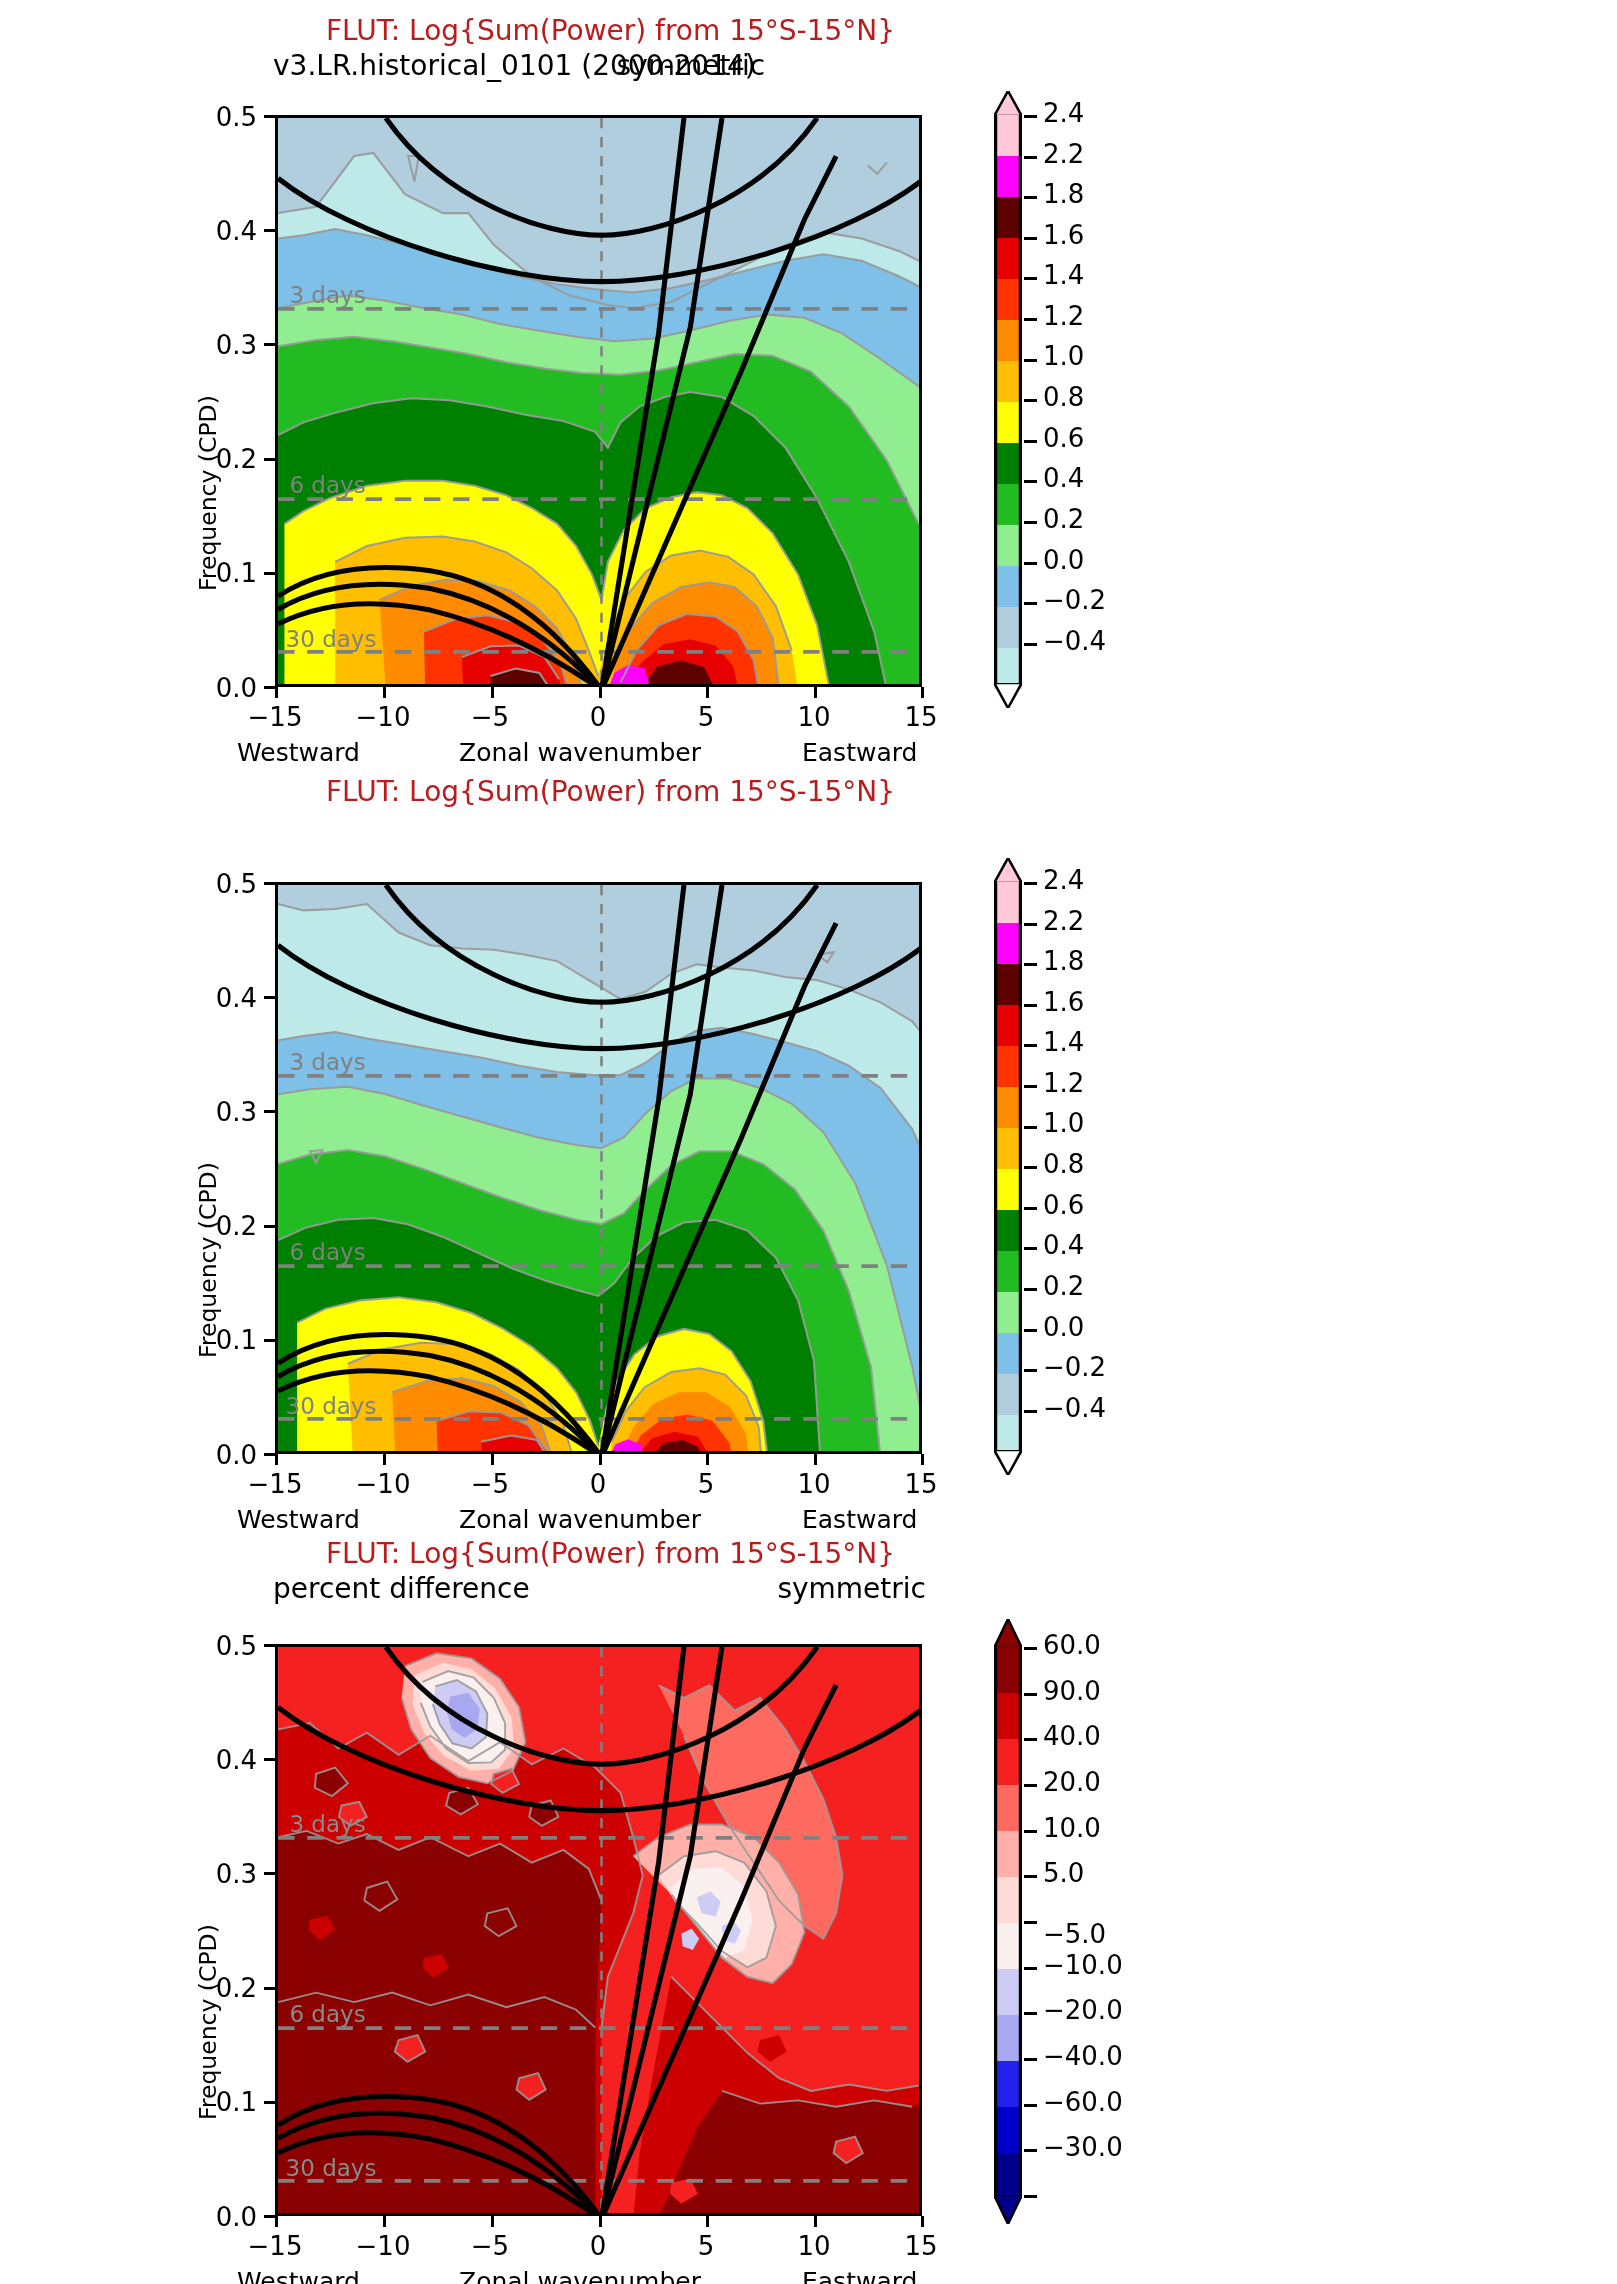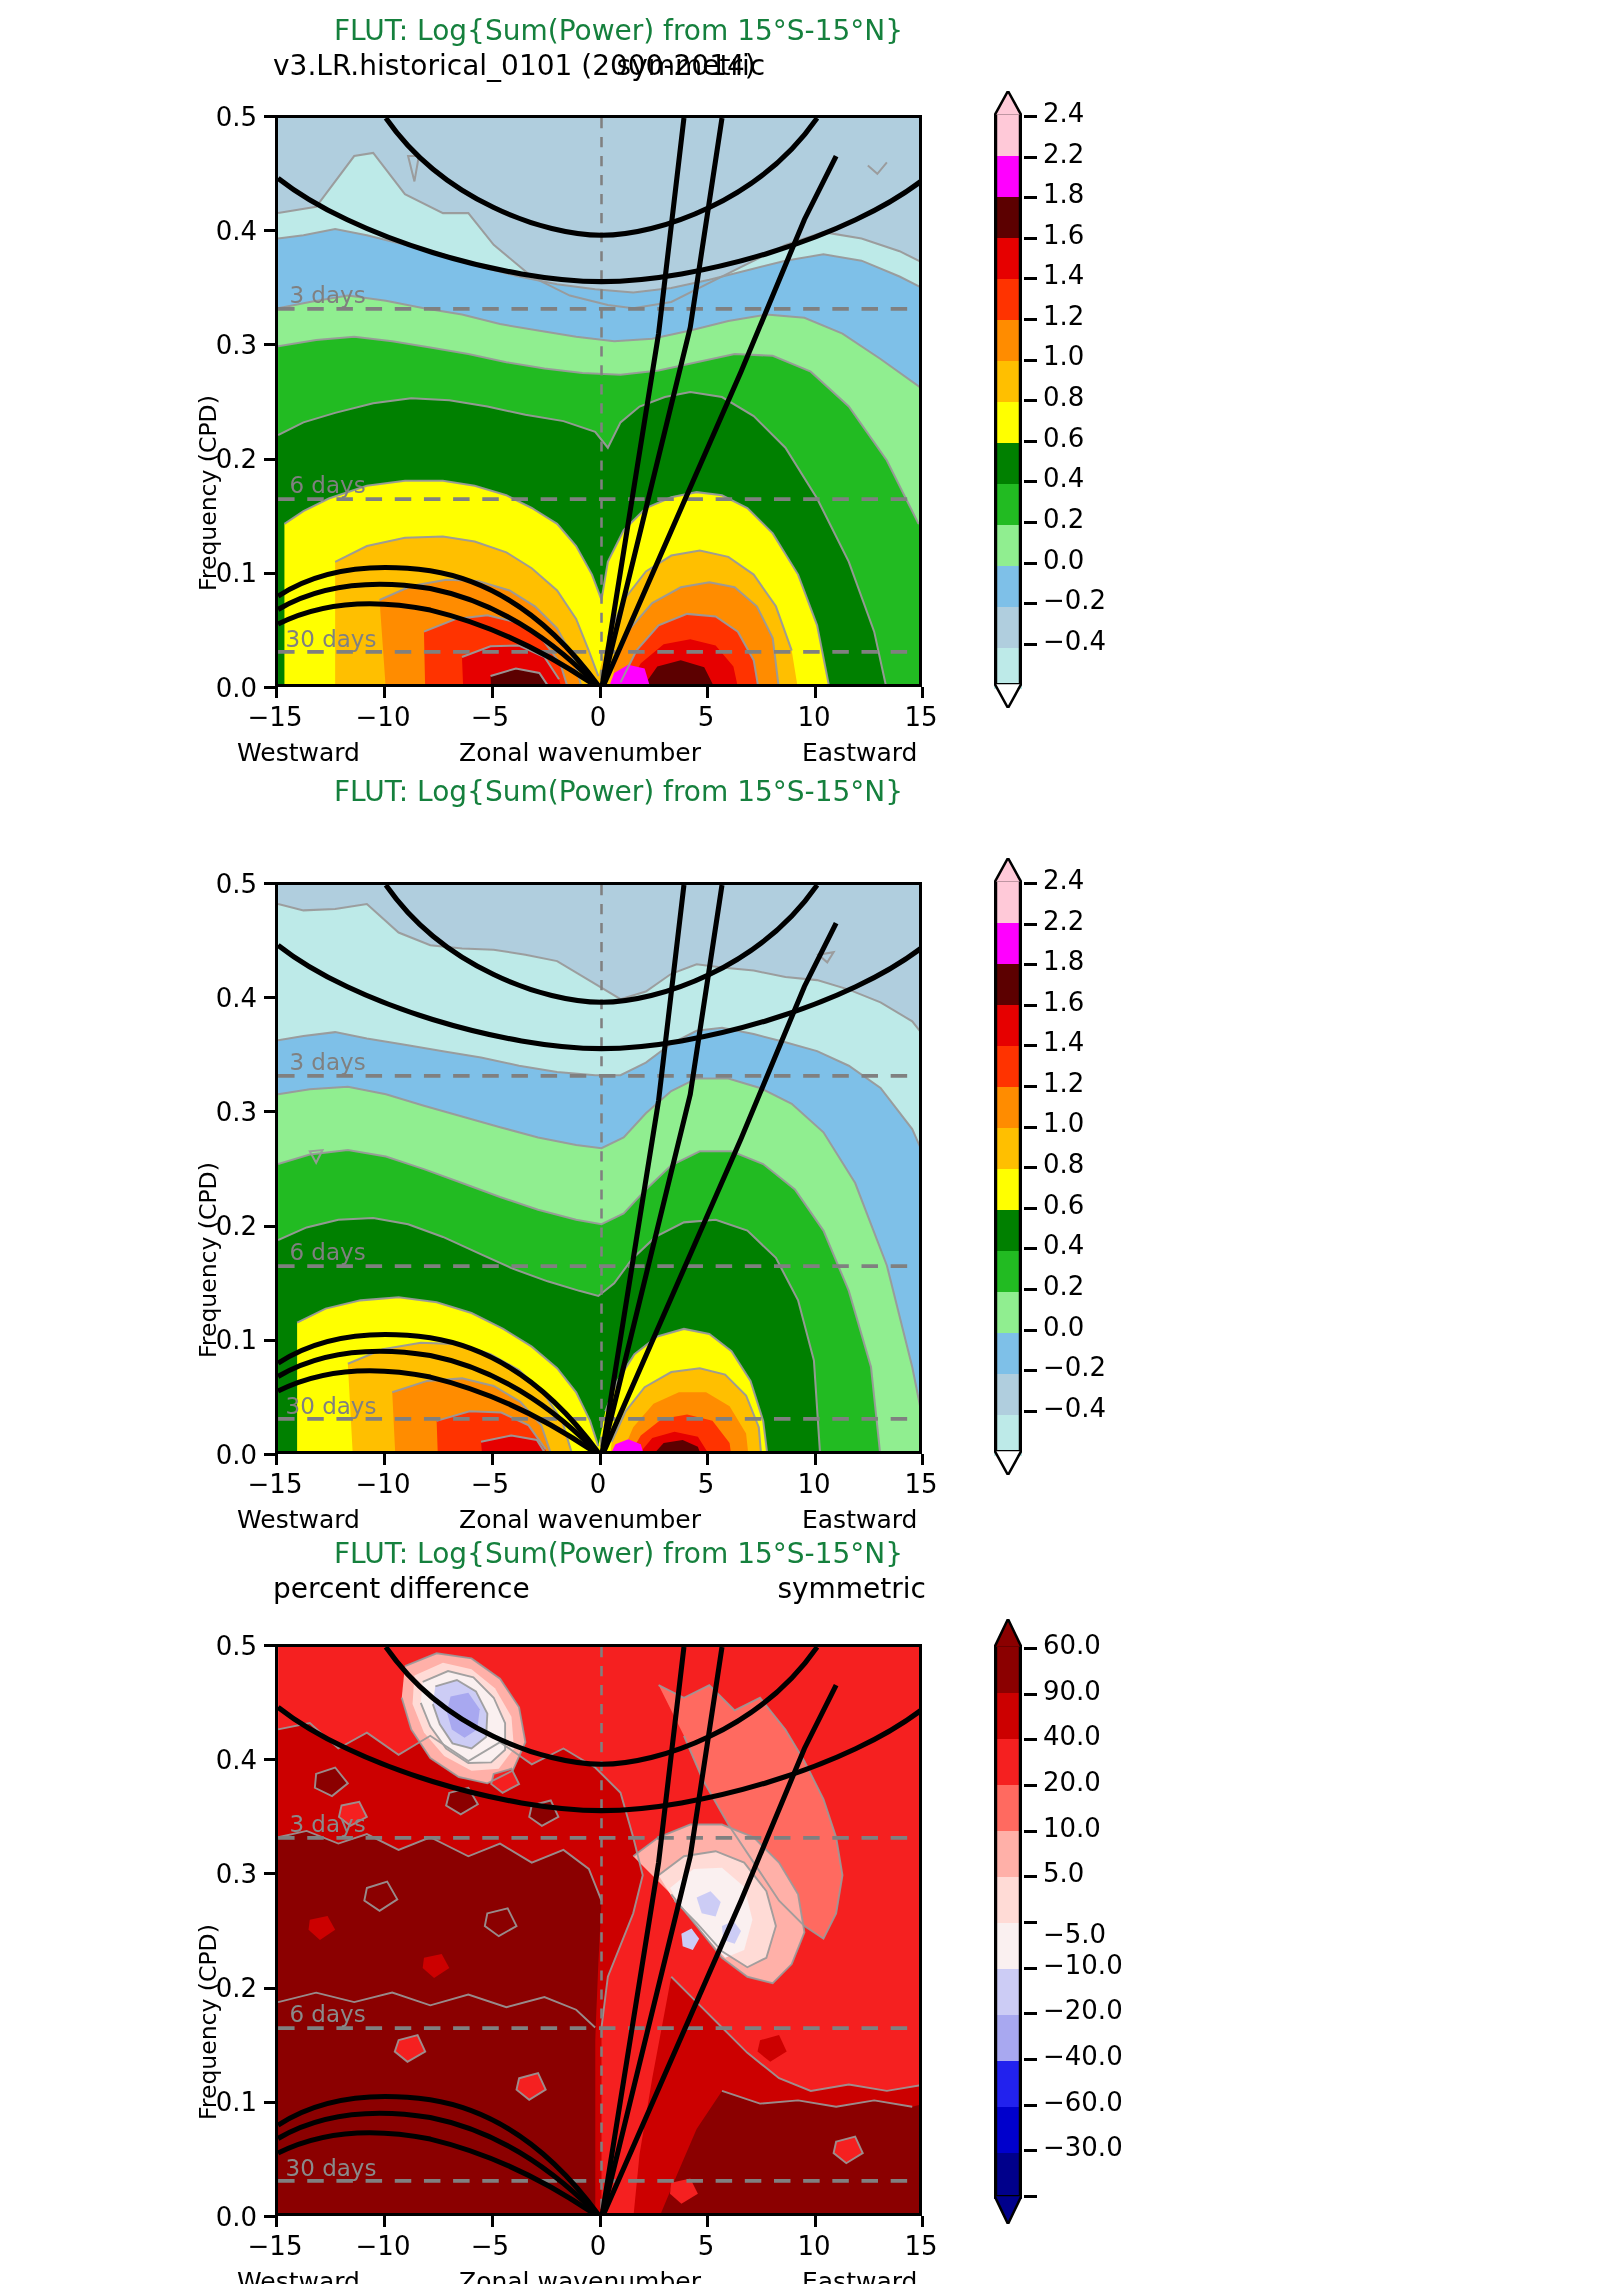"FLUT: Log{Sum(Power) from 15°S-15°N}" .title-main { color: #15803d -> #b91c1c; left: 16px -> 8px }
